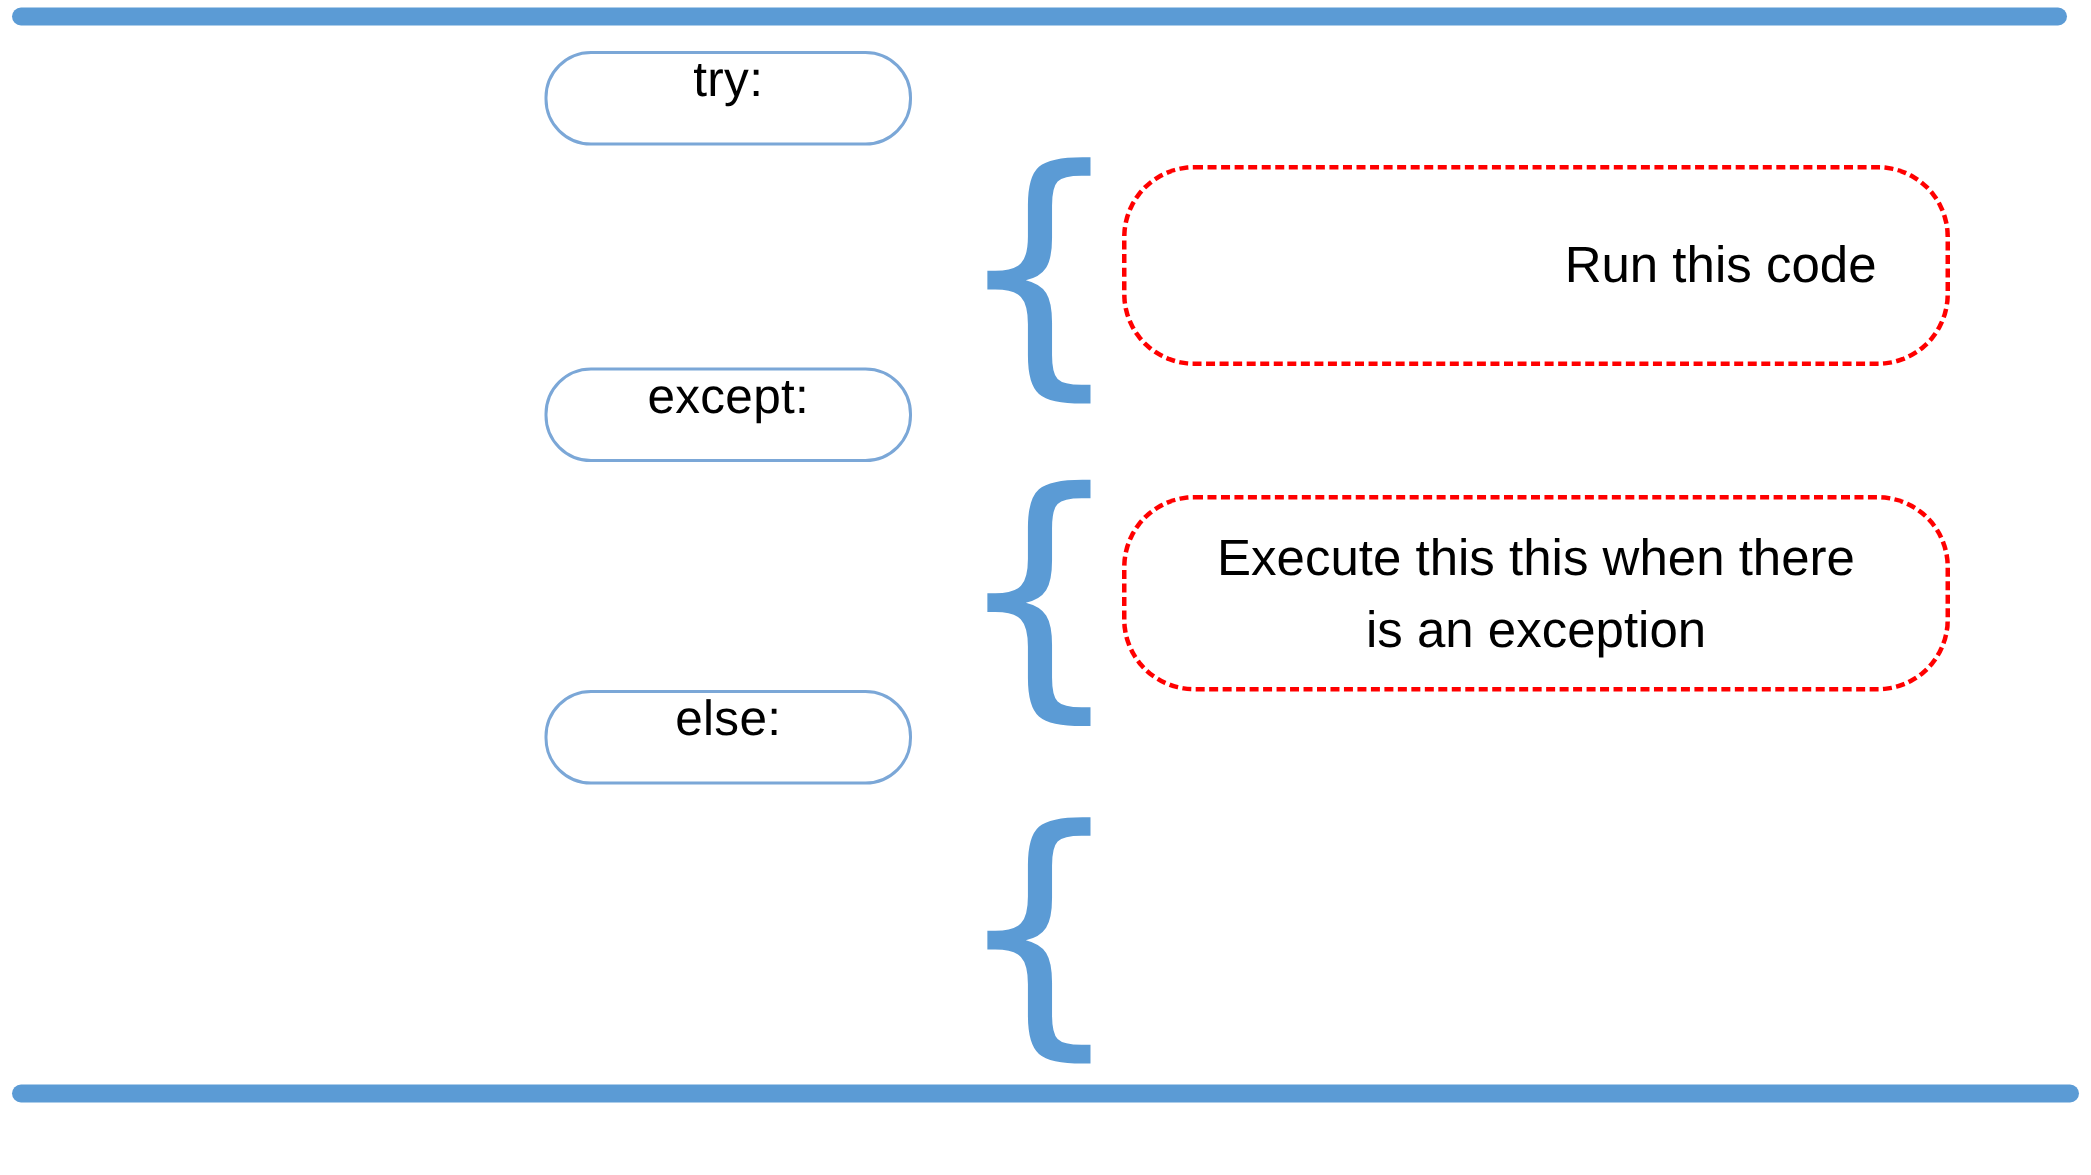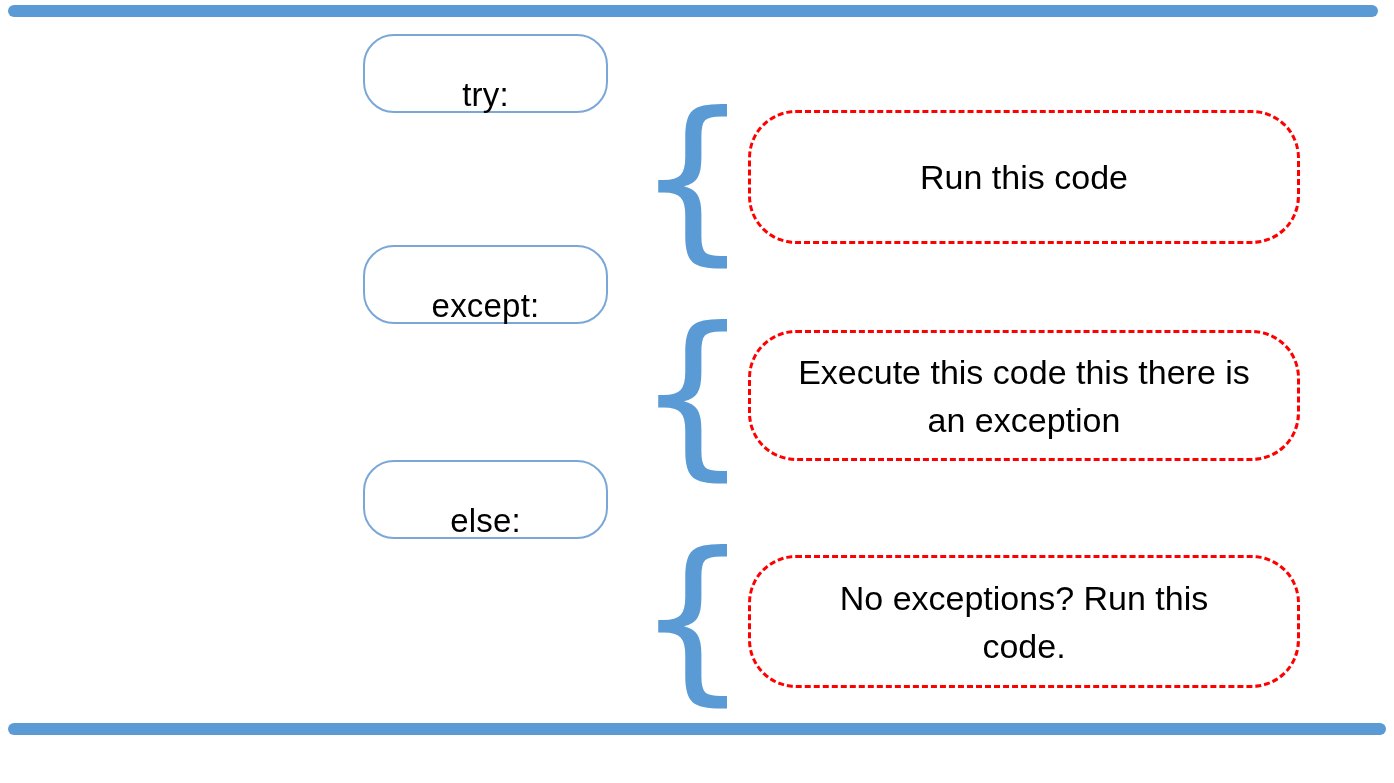"try:" .pill { align-items: flex-end -> flex-start; height: 79px -> 63px }
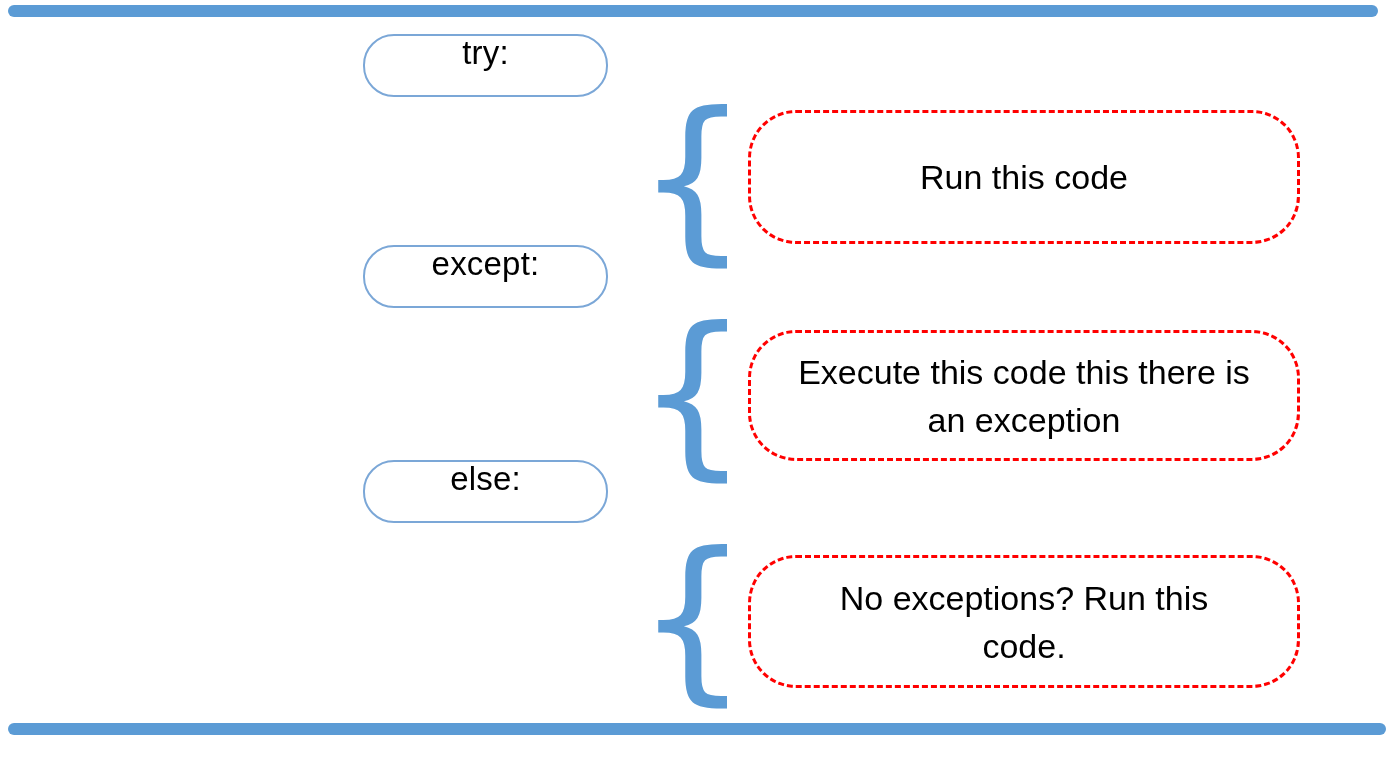"Run this code" .code-box { justify-content: center -> flex-end }
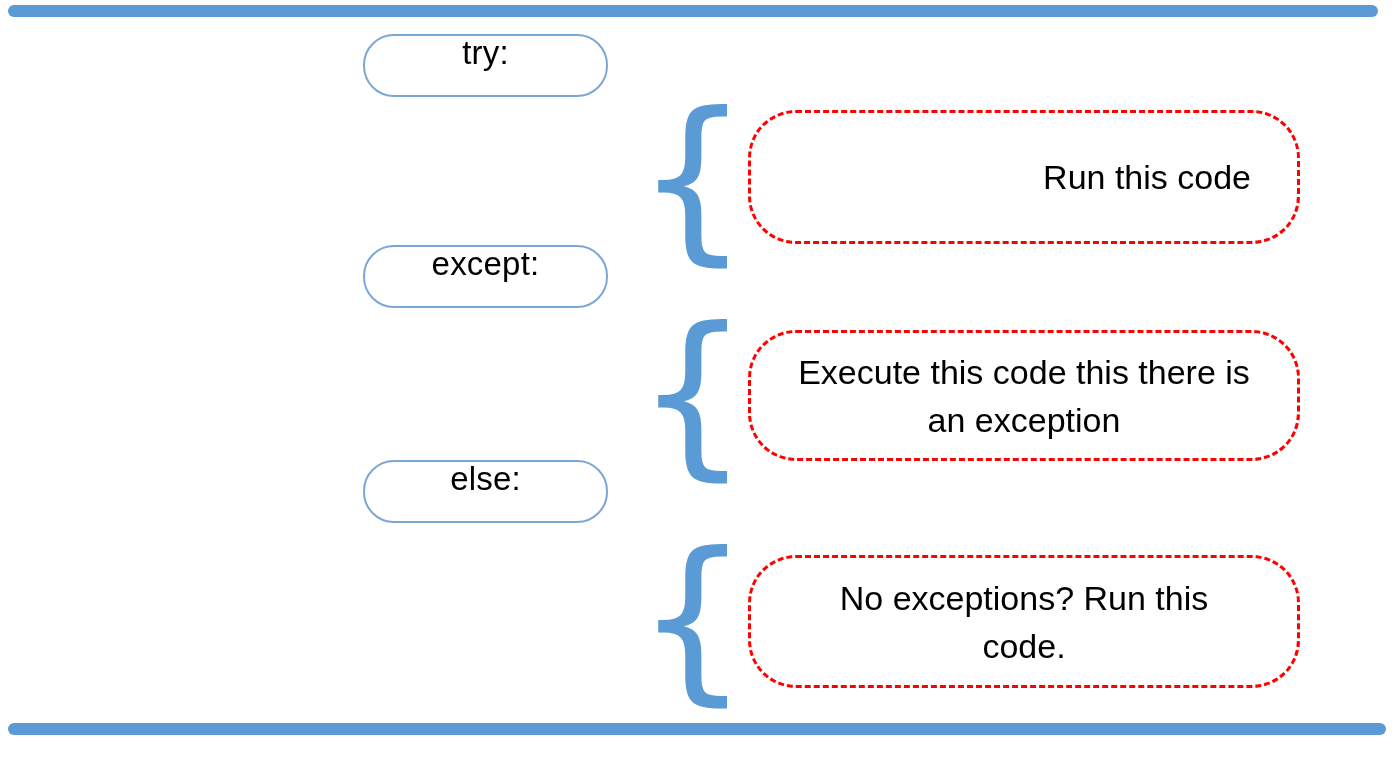"Execute this code this there" span.code-text { text: code this -> this when }
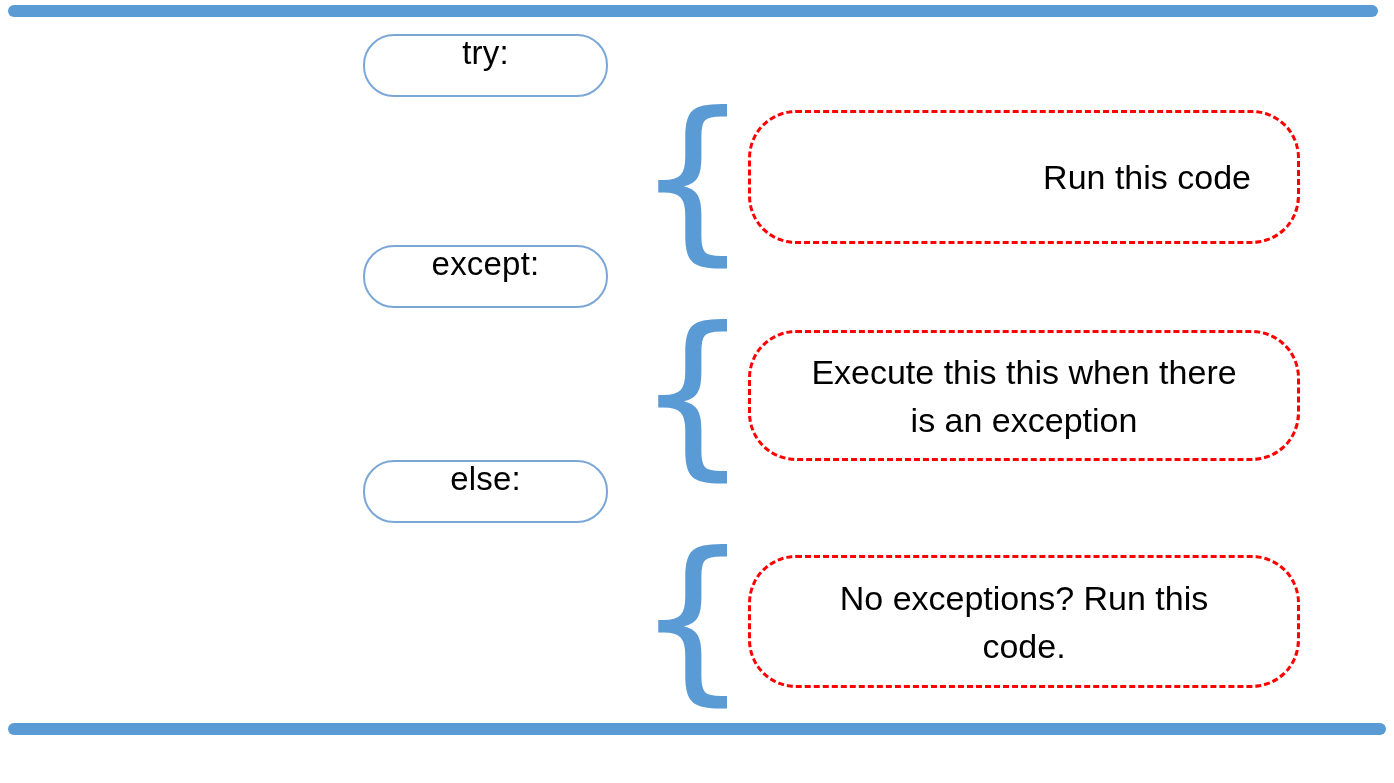"No exceptions? Run this code." div.code-box { html: <div> <span>No exceptions? Run this code.</span> </div> -> none }
